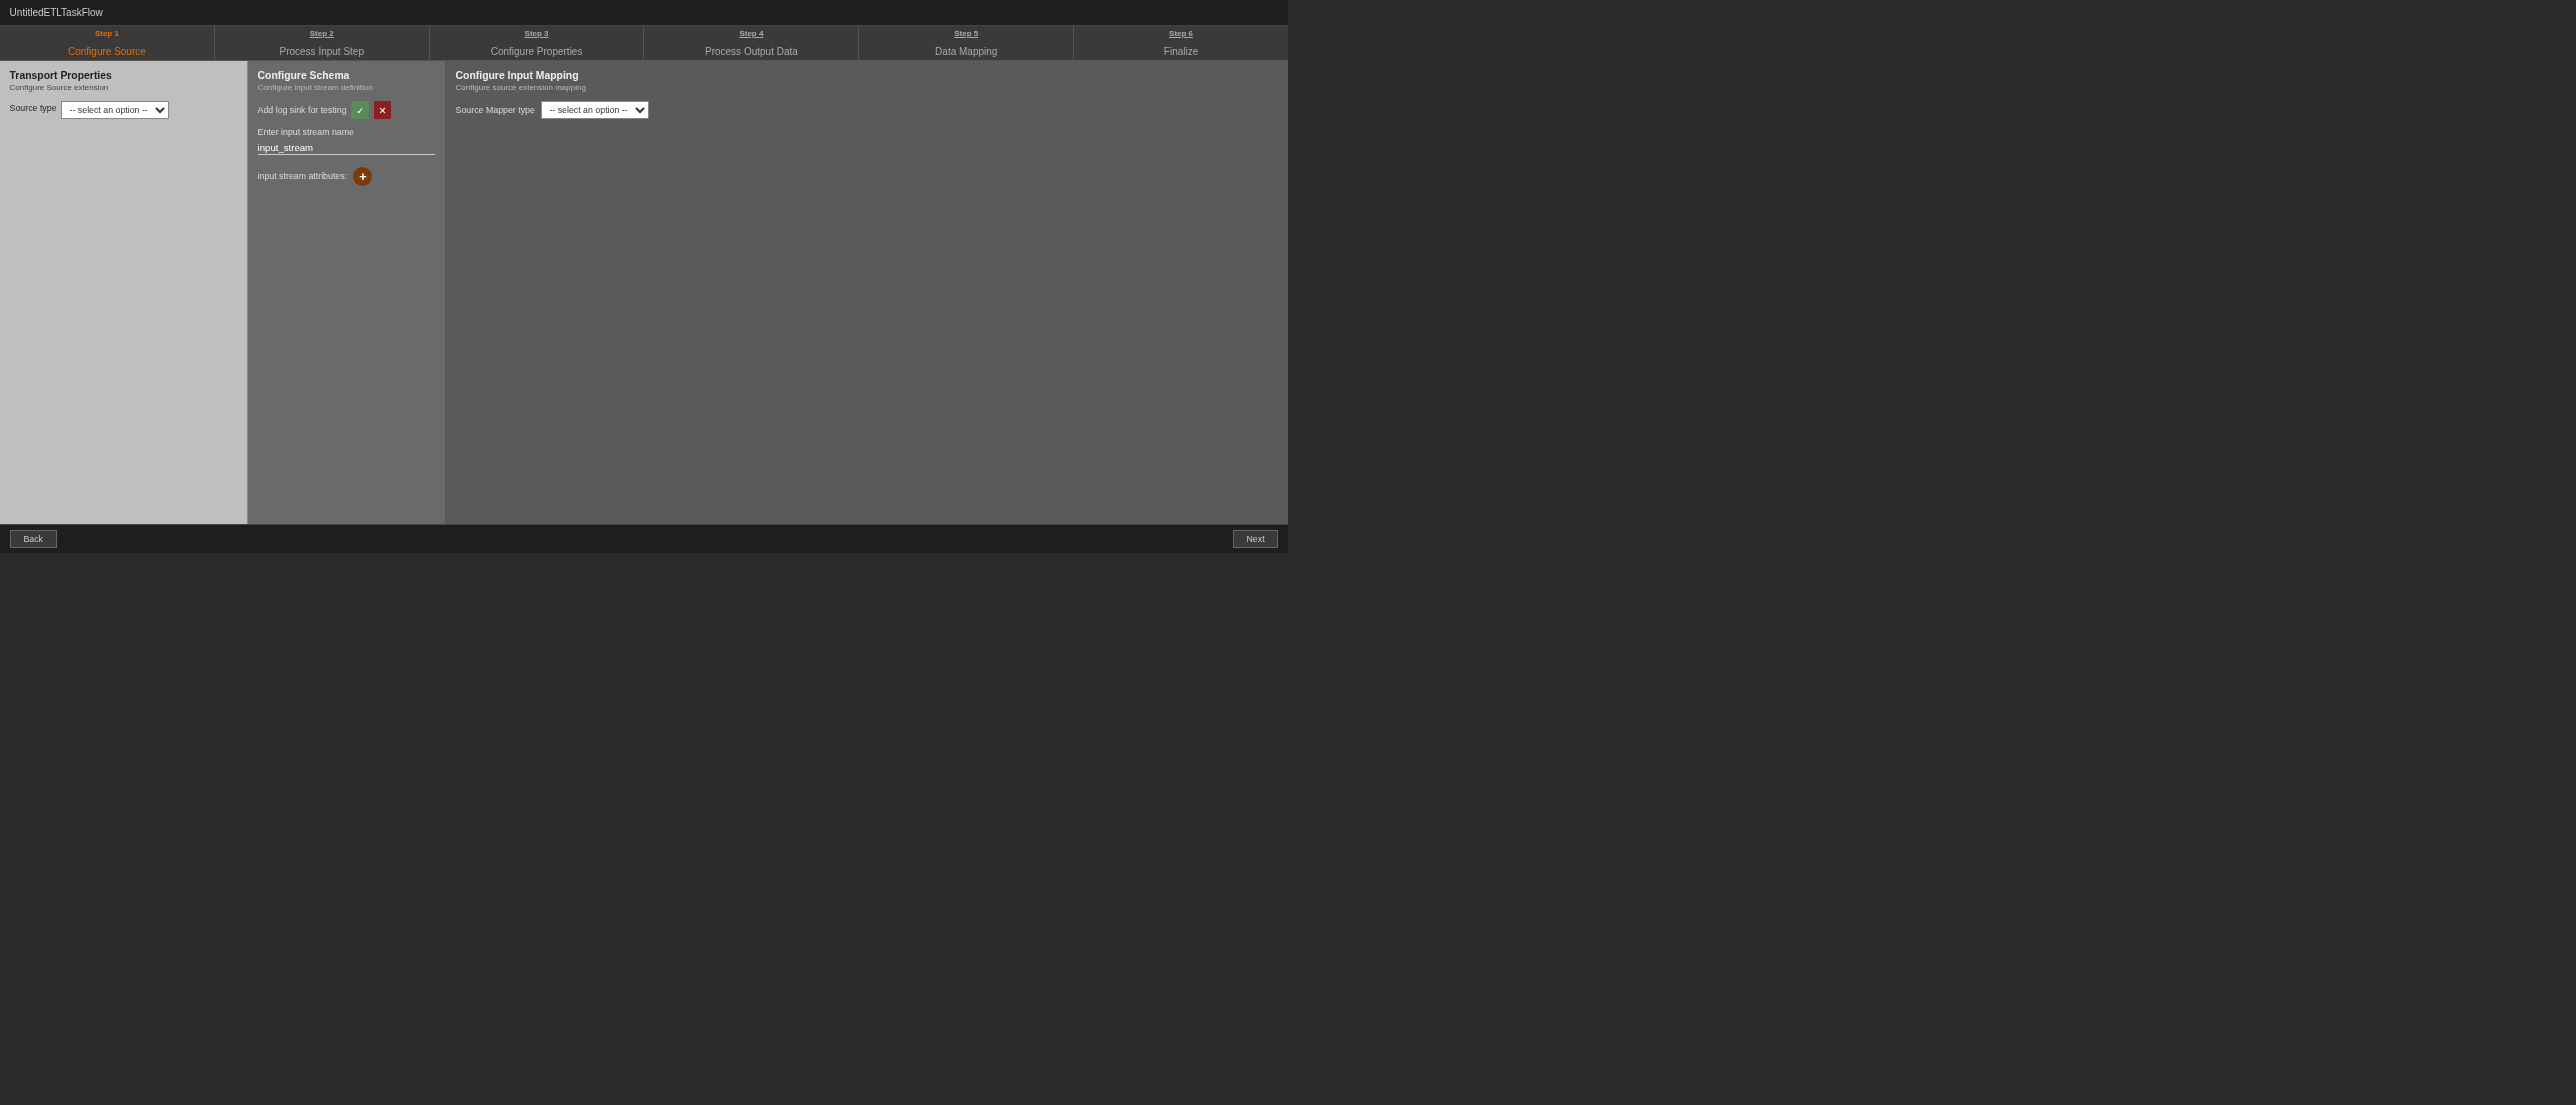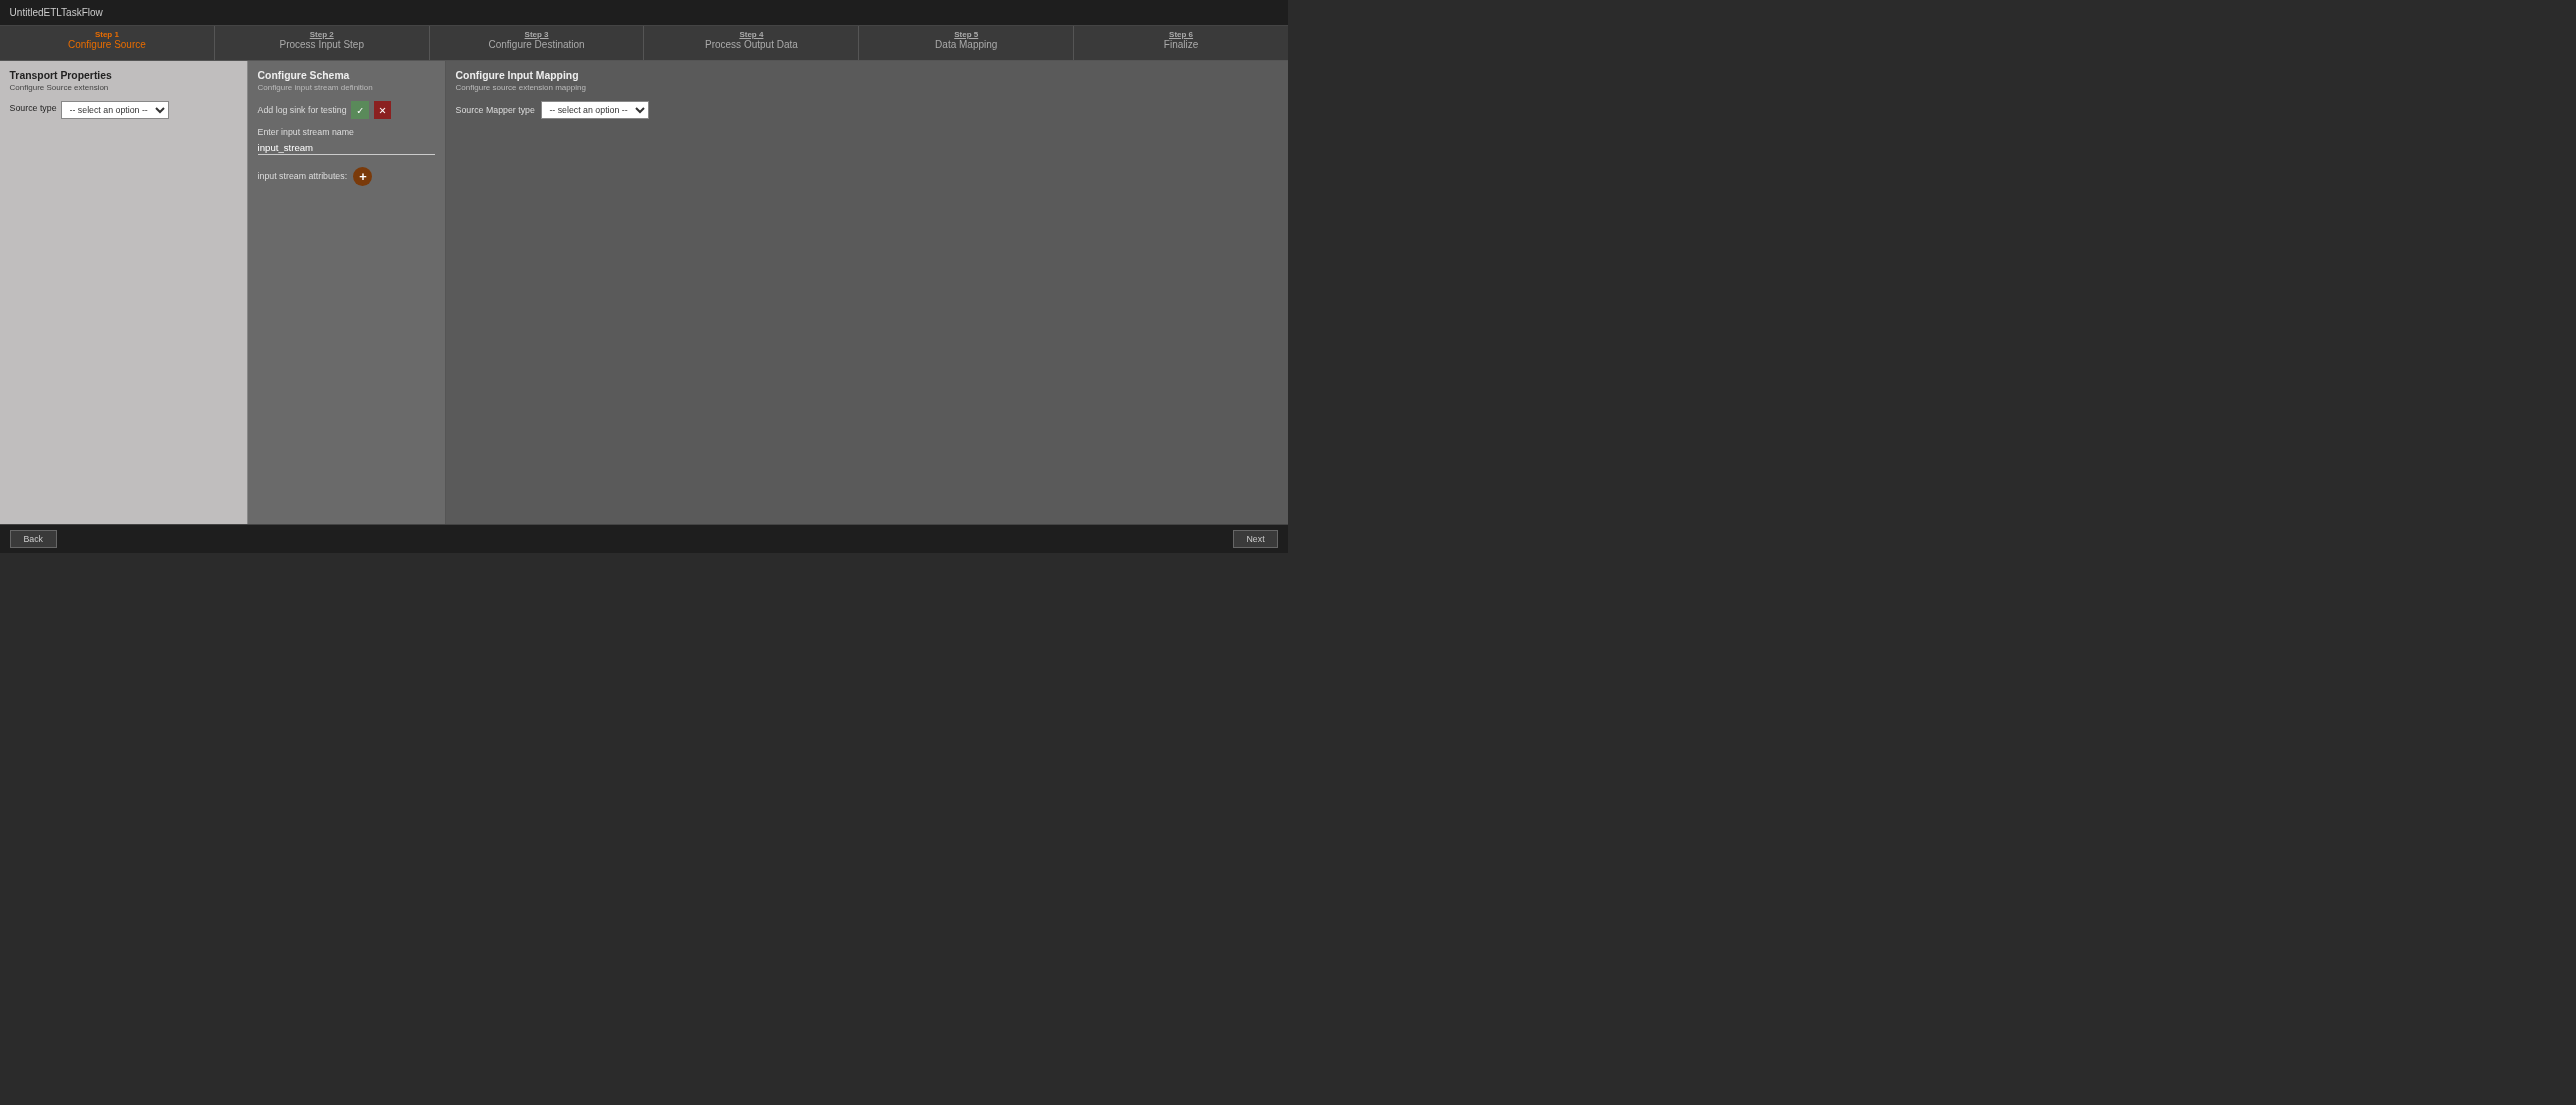"Step 1" .step-item { justify-content: flex-end -> space-between; padding: 10px -> 3px }
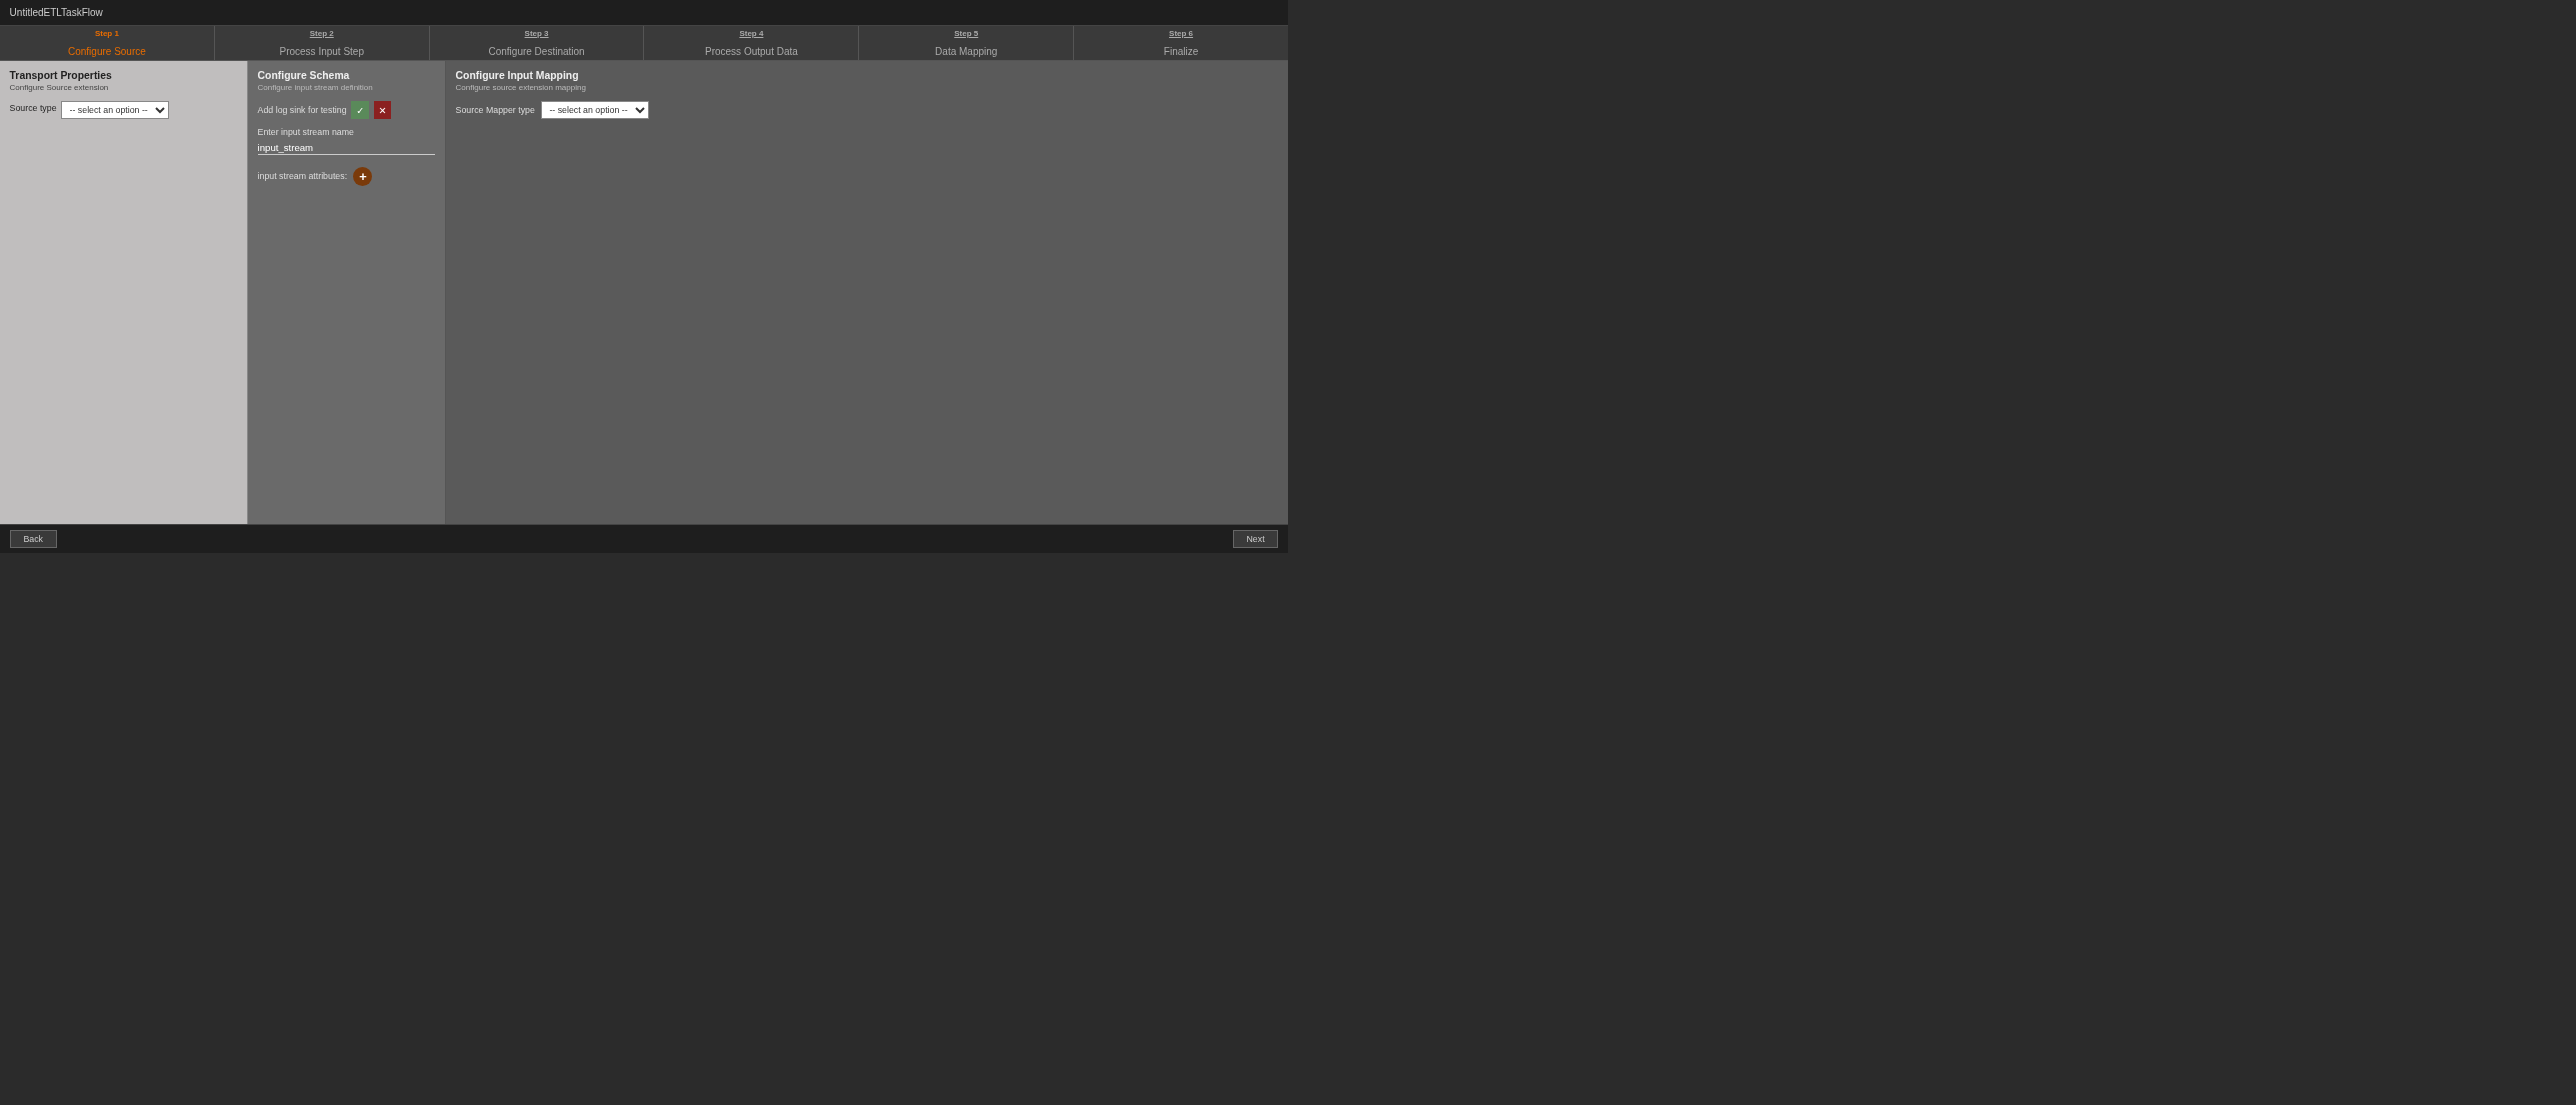"Configure Destination" span.step-label { text: Destination -> Properties }
